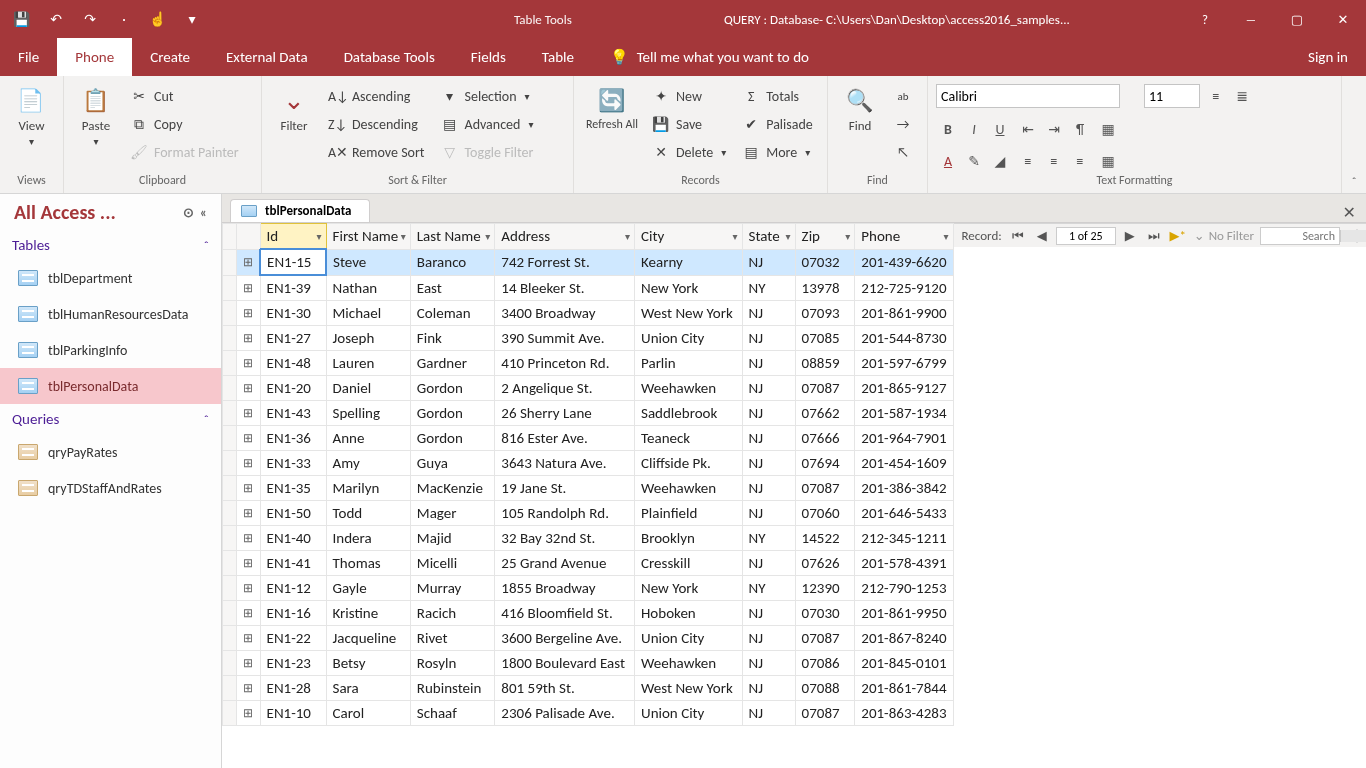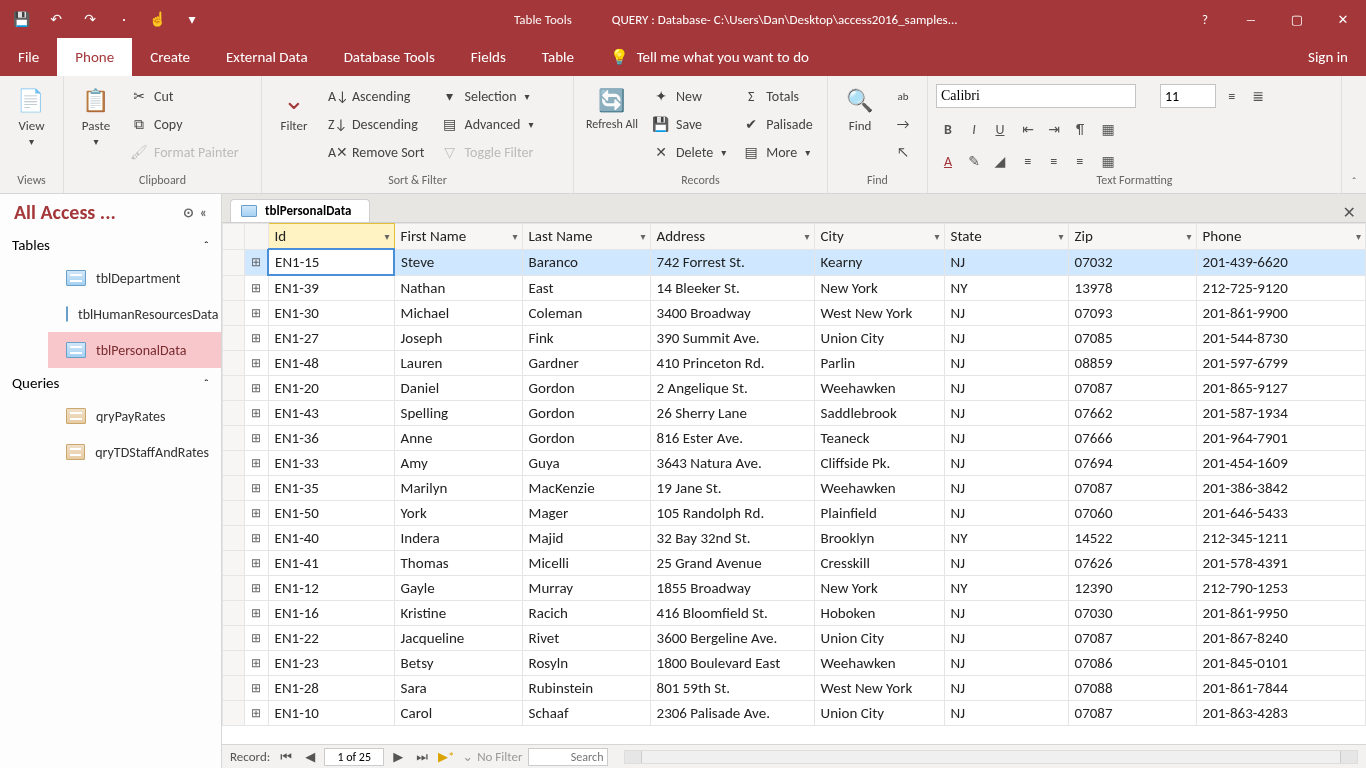"QUERY : Database-" .titlebar .center { text-align: left -> center }
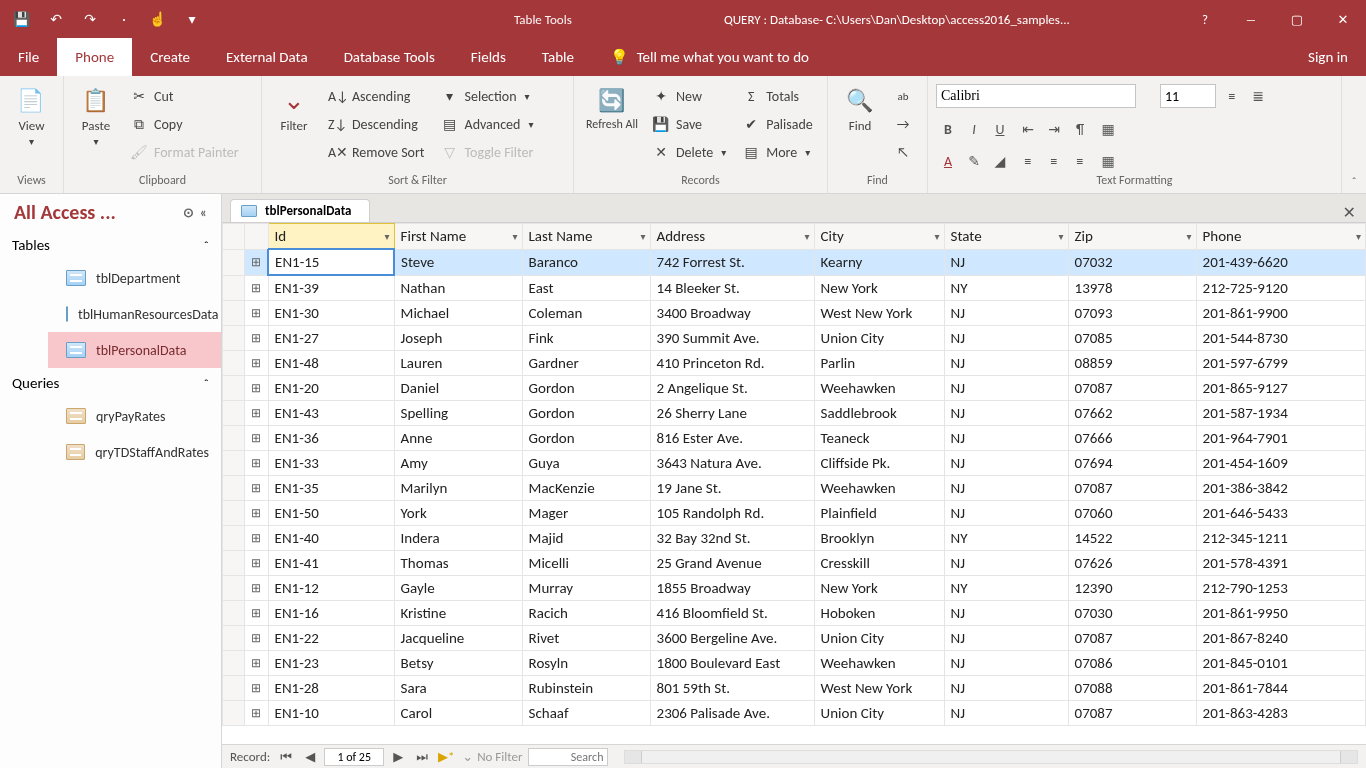"Calibri" input.sel { font-family: Liberation Serif, serif -> none; width: 200px -> 184px }
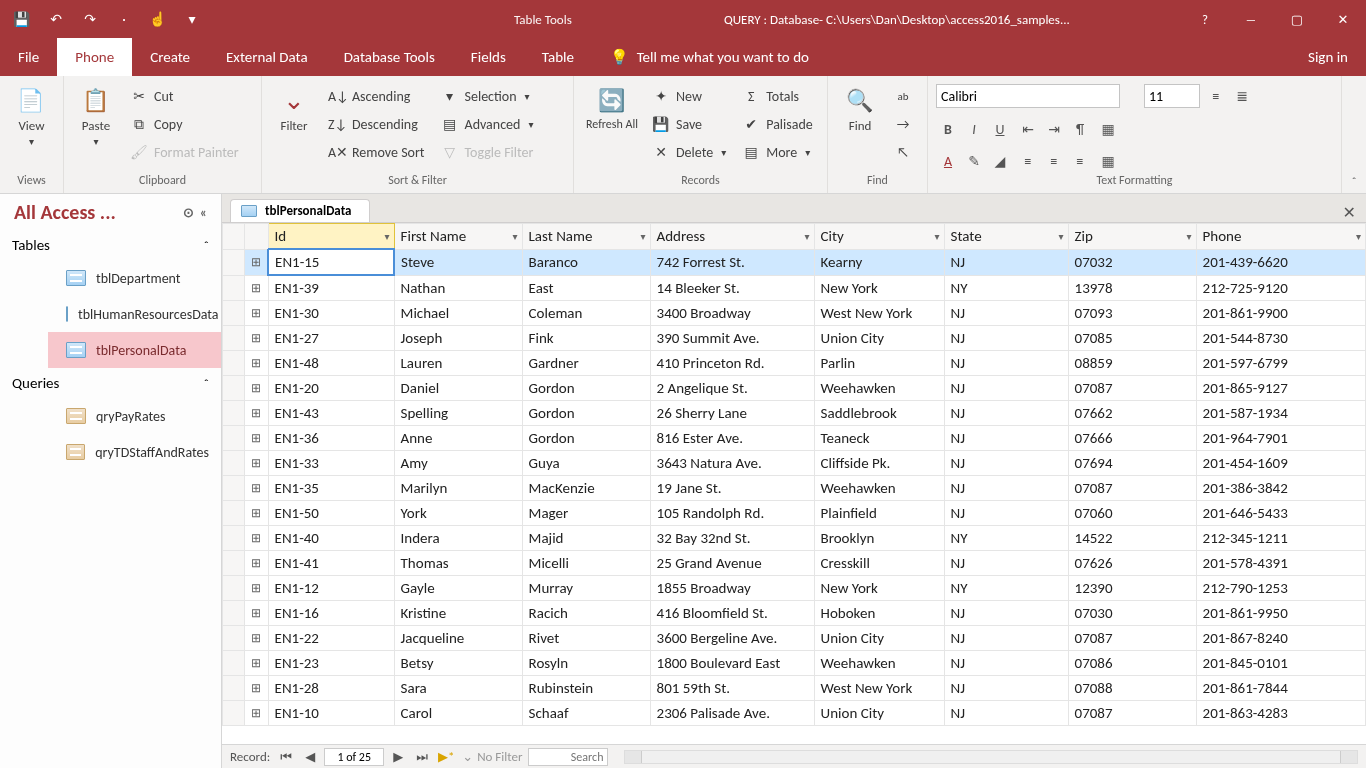"Tables" .nav .sechdr { color: #000000 -> #4c1d95 }
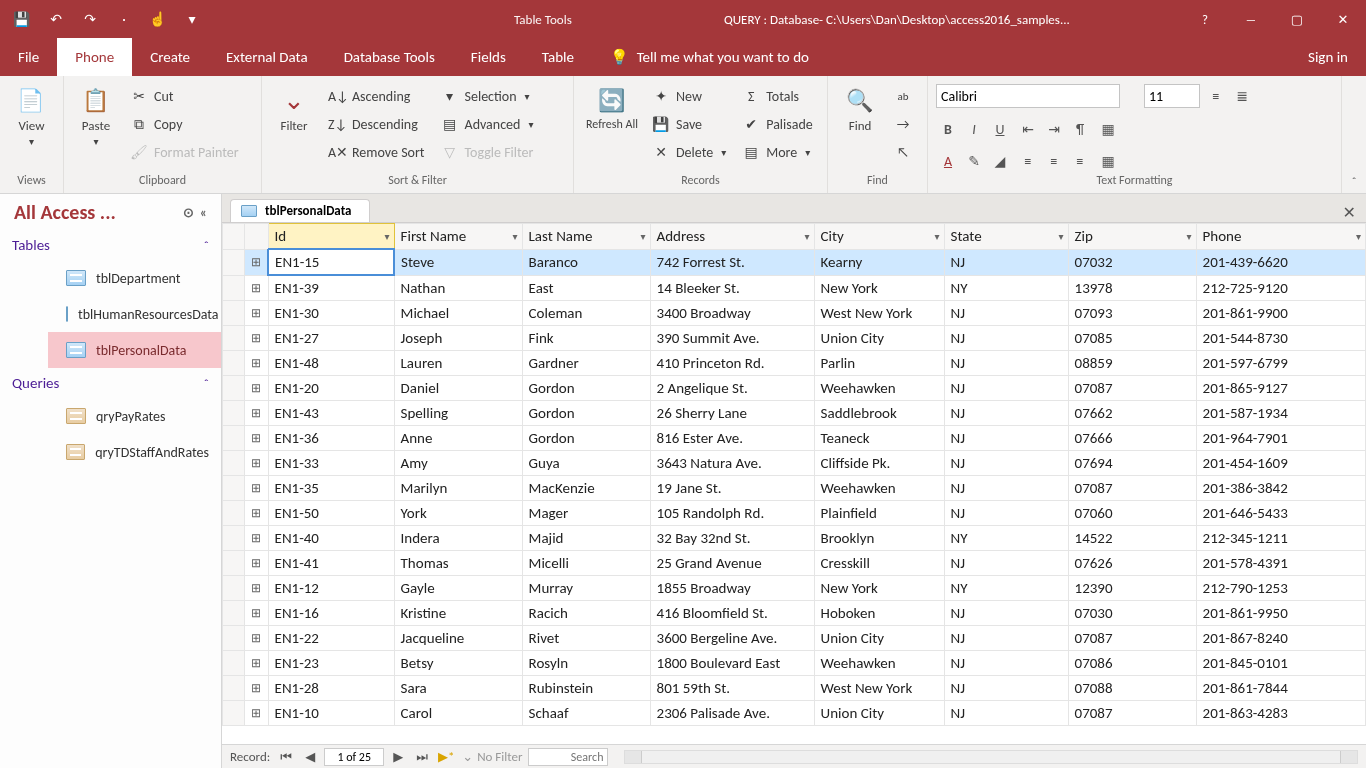"Id" .datasheet { flex-direction: column -> row }
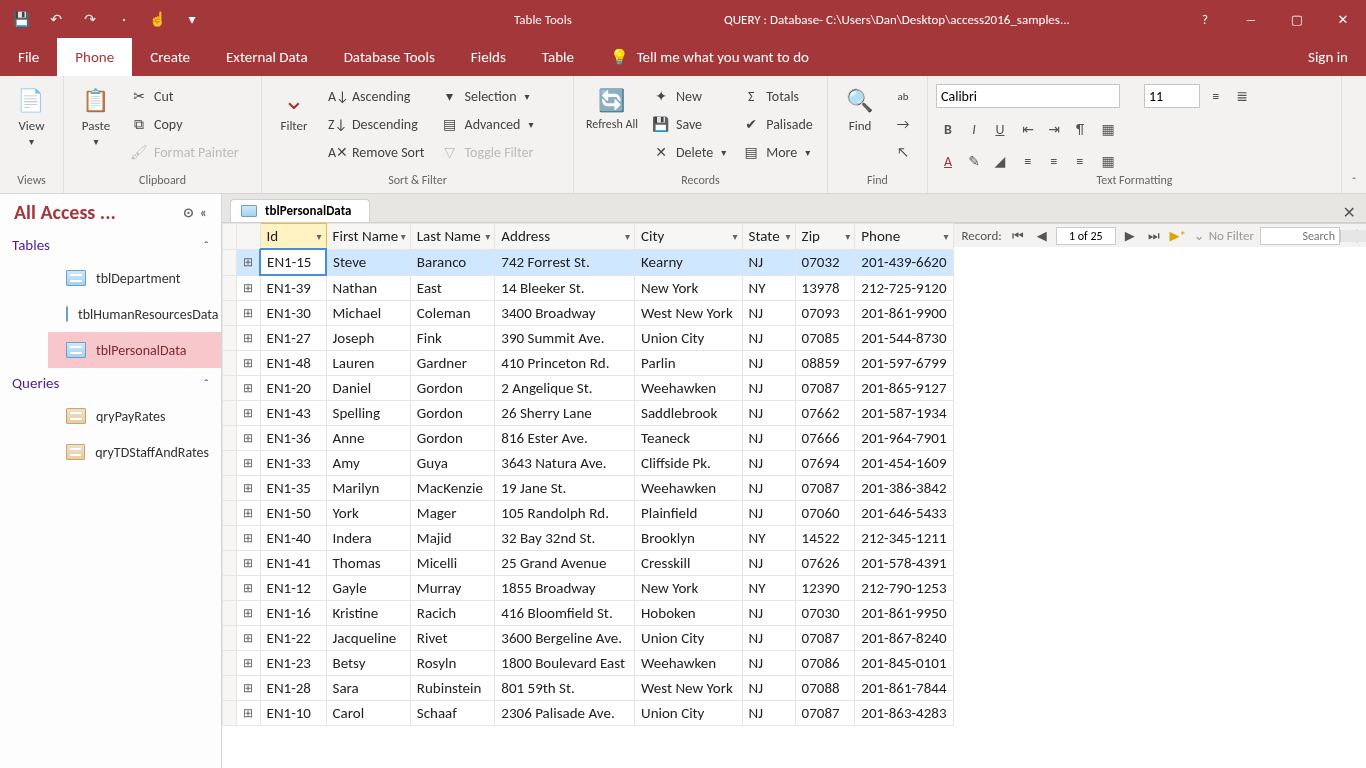"tblDepartment" .nav .item { margin-left: 48px -> none }
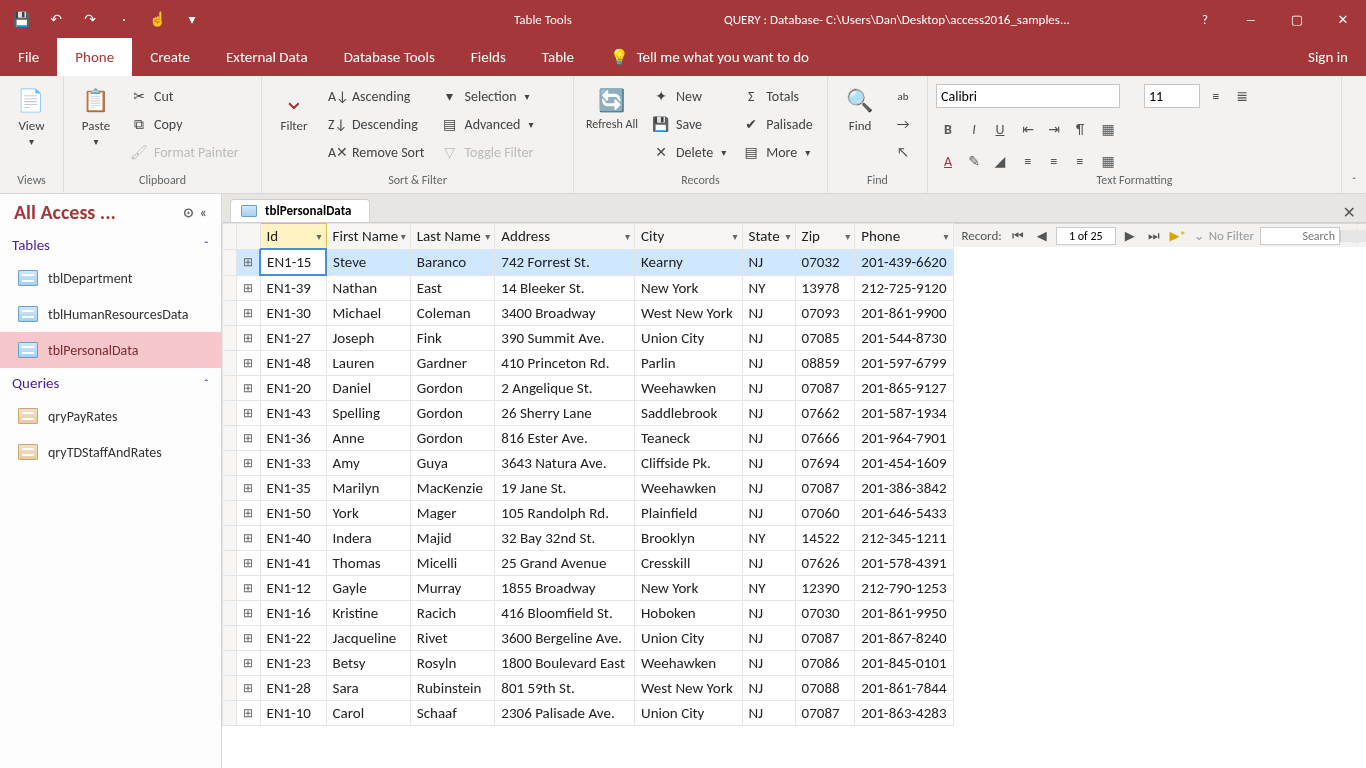"tblParkingInfo" div.item { html: none -> <div> <span></span> <span>tblParkingInfo</span> </div> }
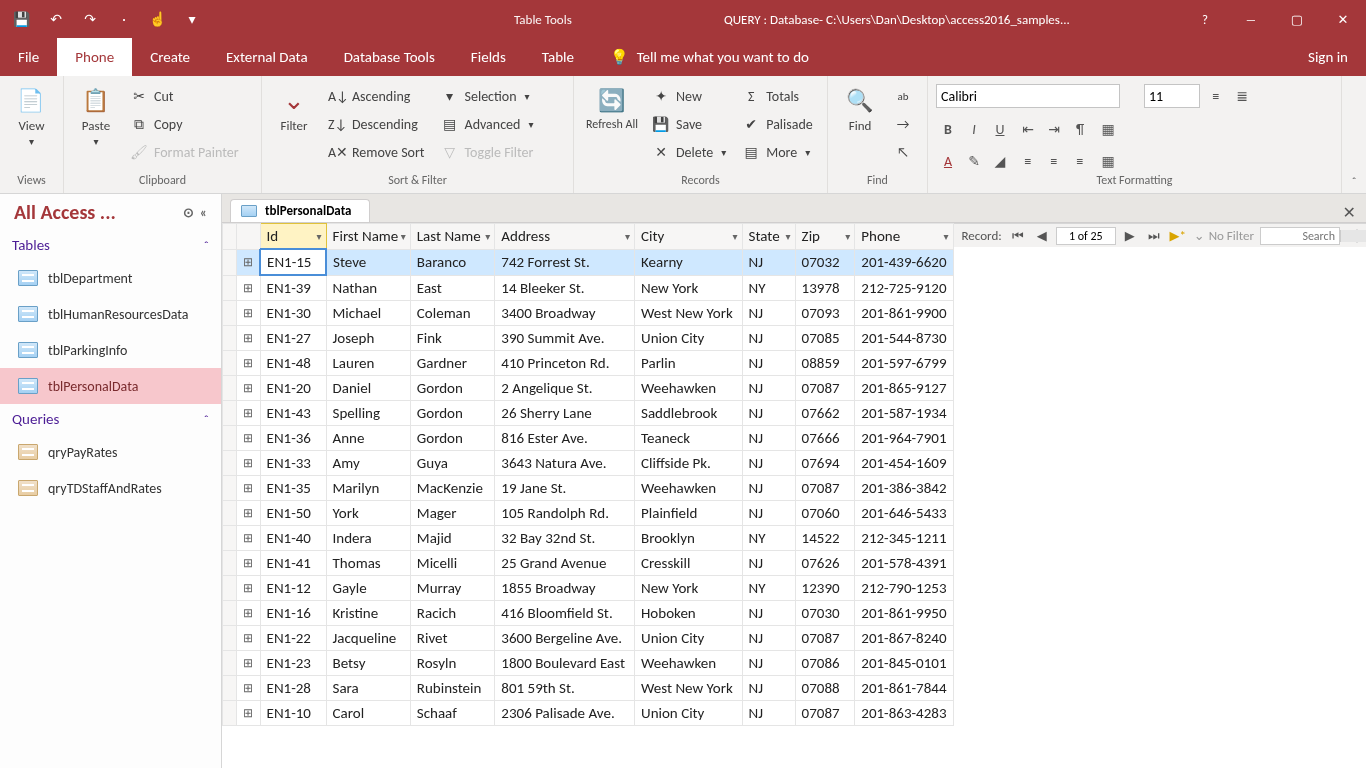"York" td { text: York -> Todd }
